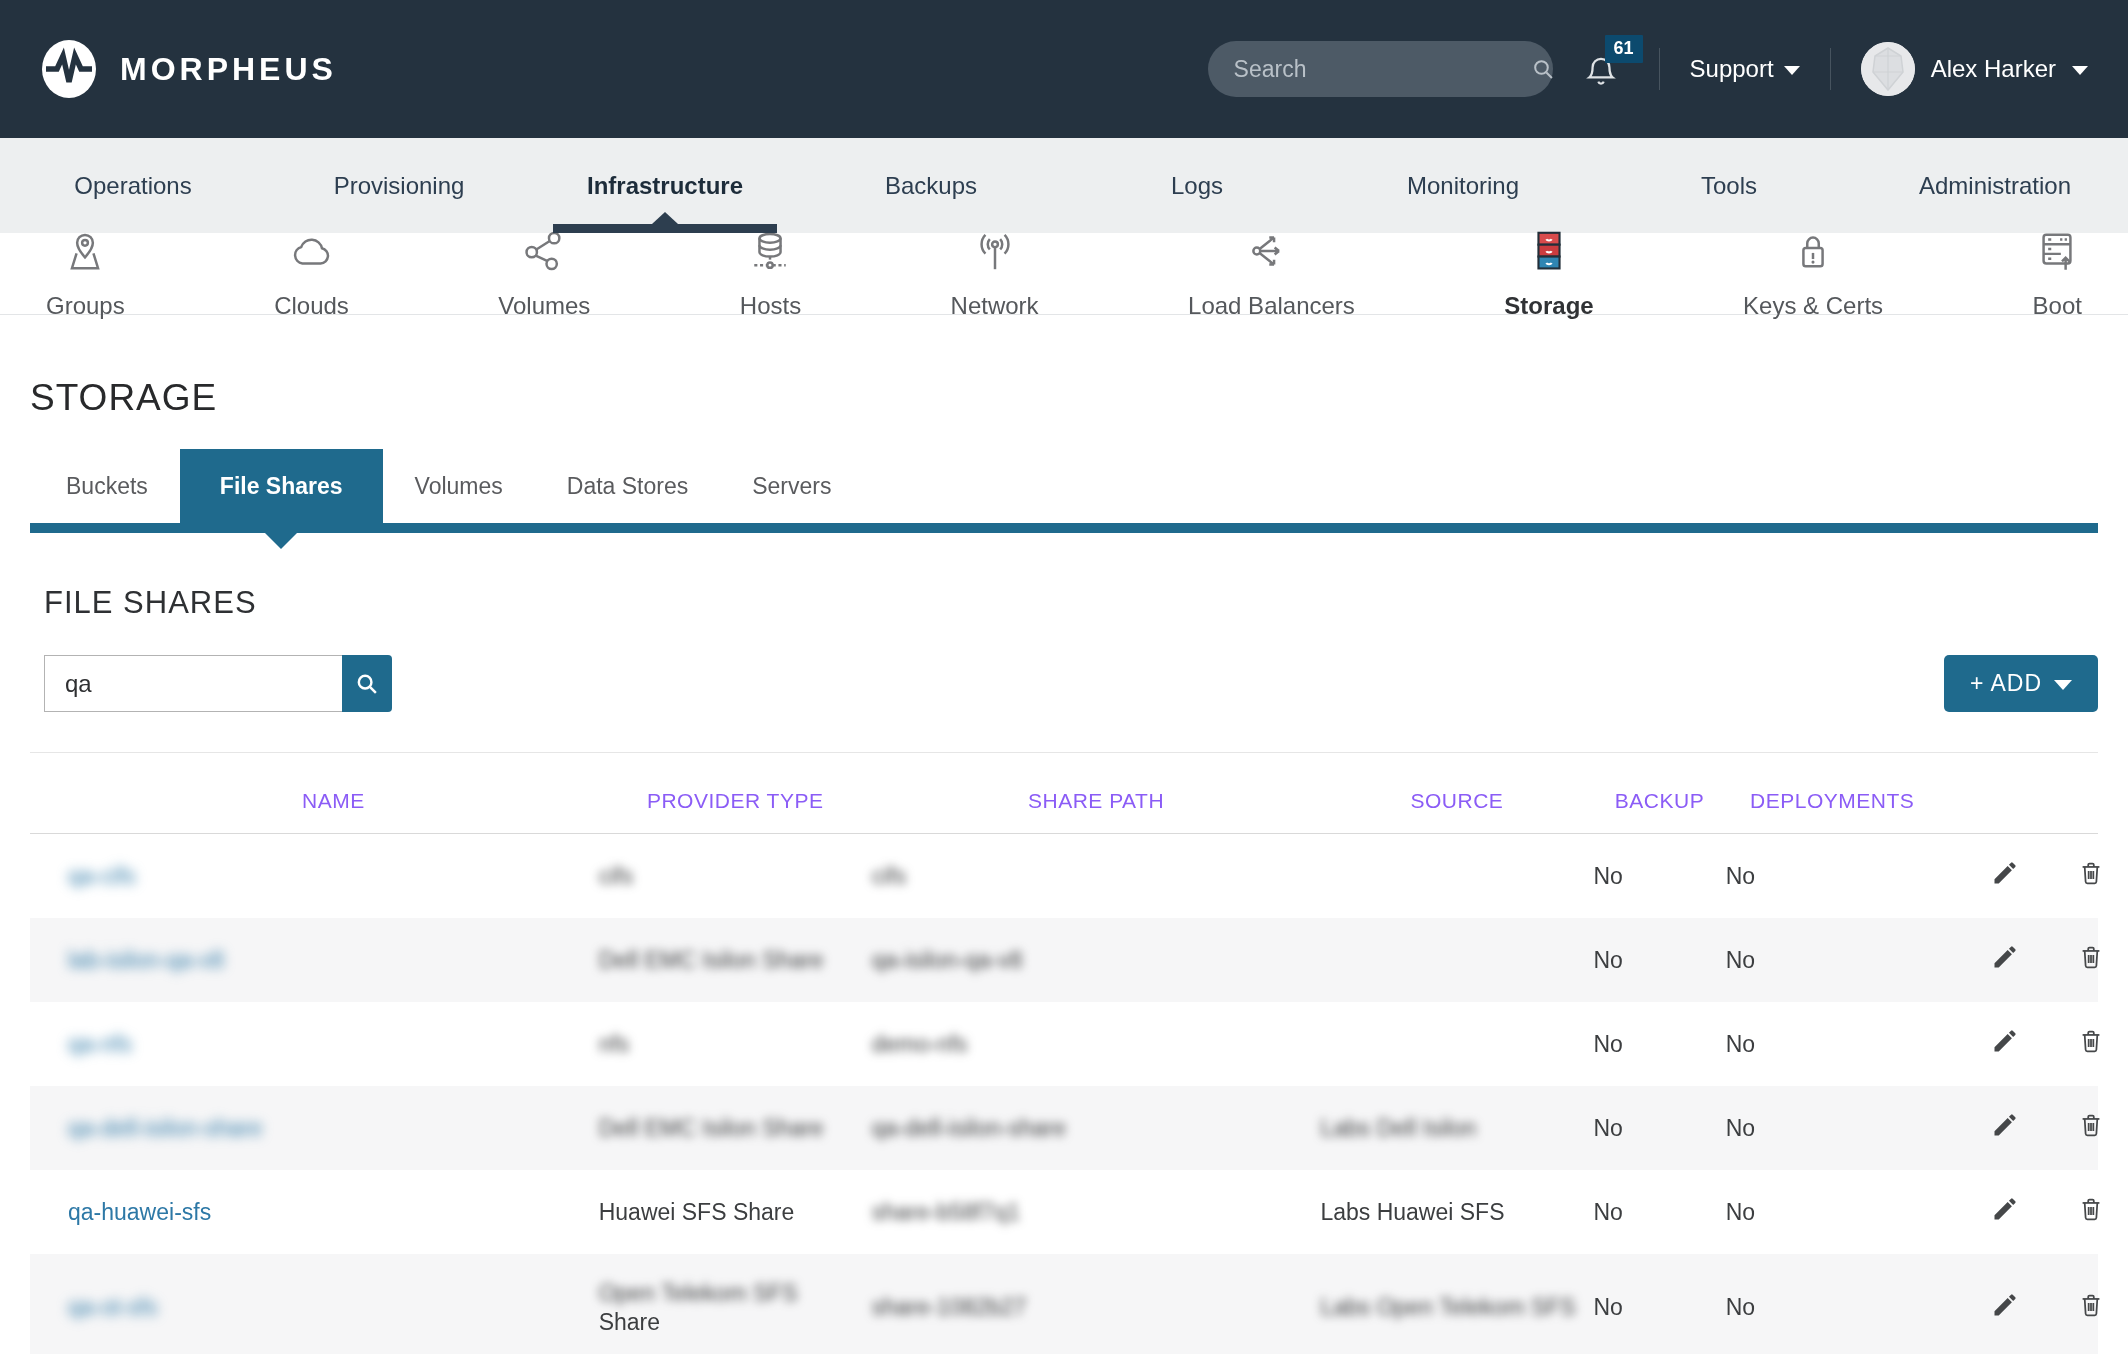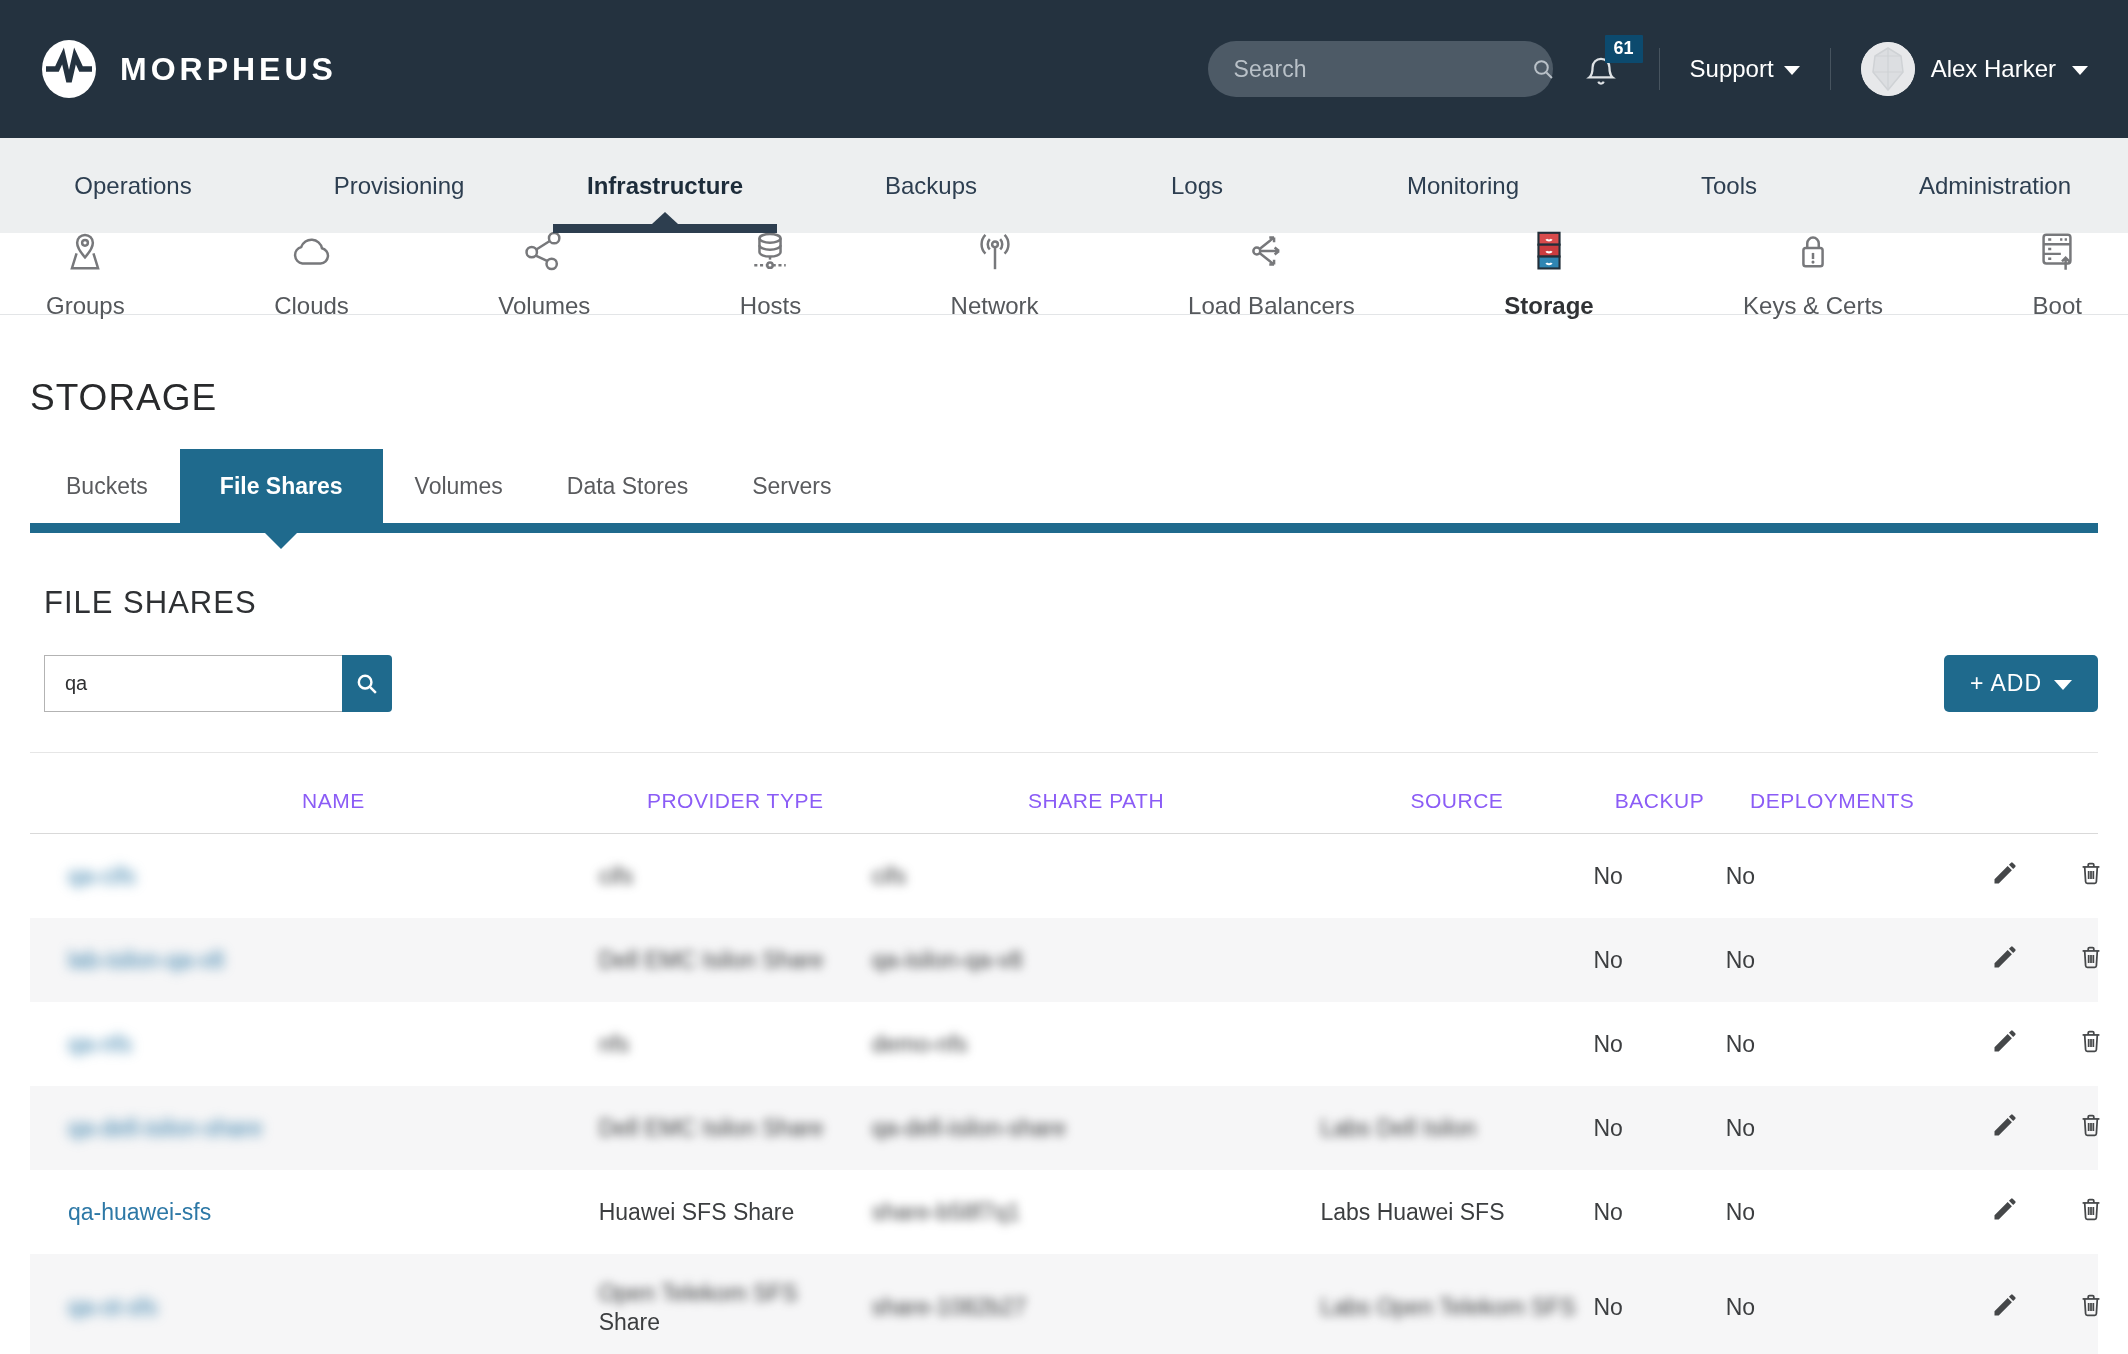"qa" .search-group input { font-size: 20px -> 24px }
